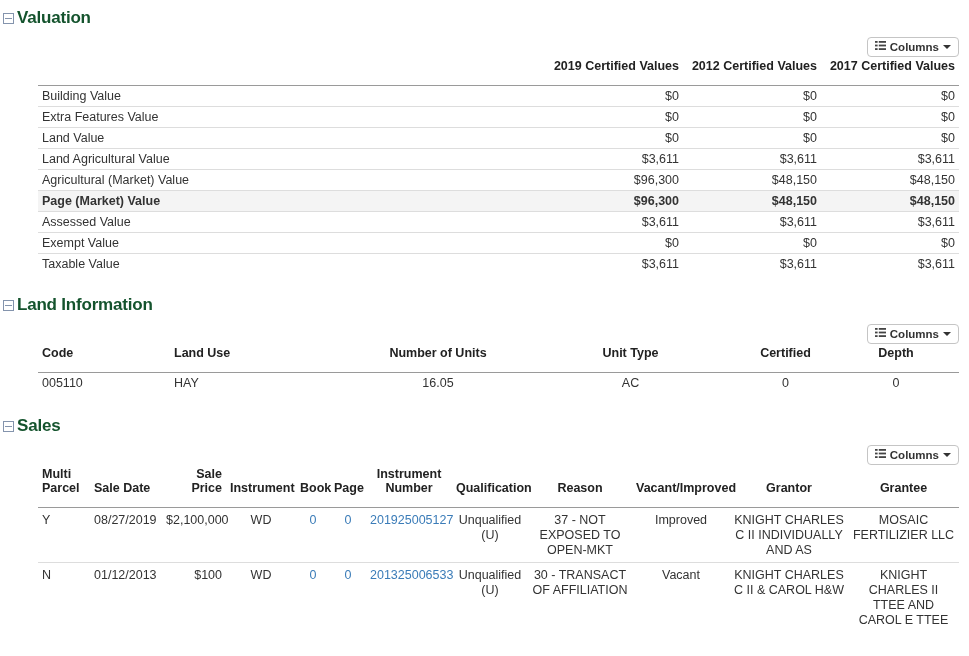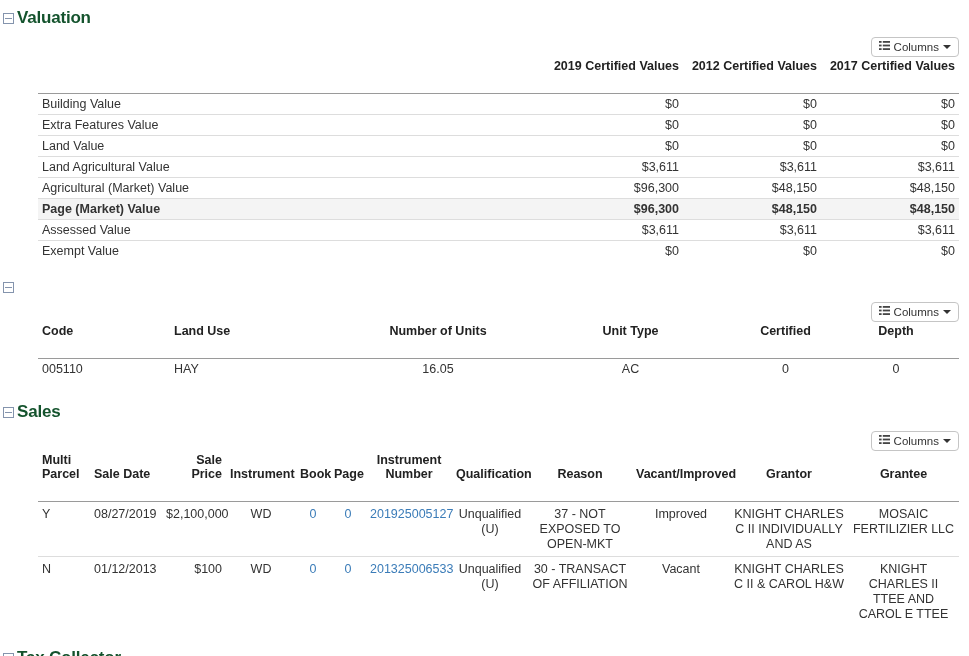"Columns" .columns-btn { font-weight: none -> bold }
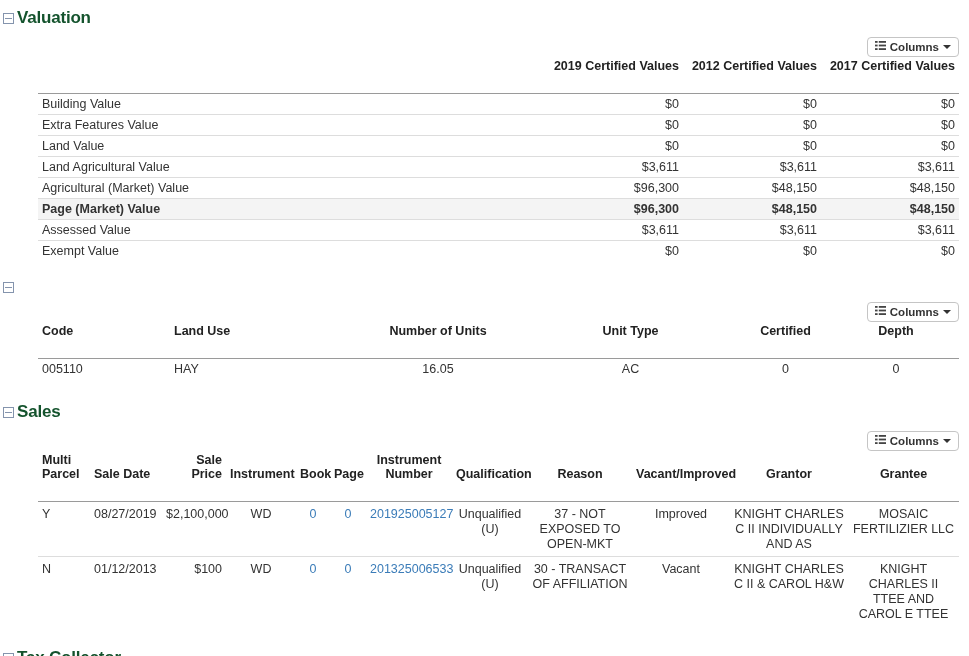"2019 Certified Values" th { padding: 2px 4px 20px -> 2px 4px 12px }
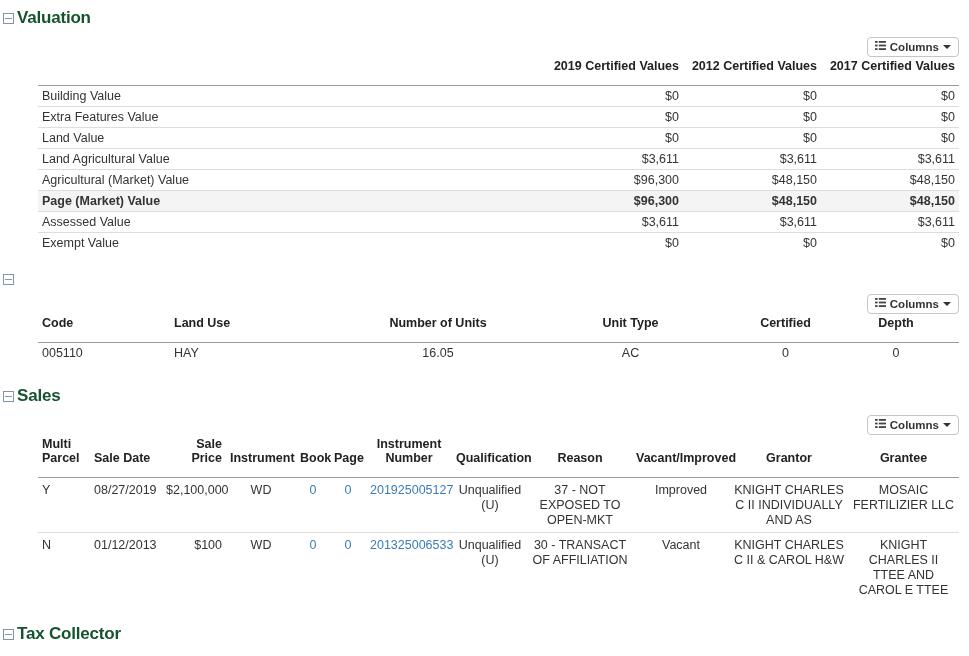"Taxable Value" tr { html: none -> <tr> <td>Taxable Value</td> <td>$3,611</td> <td>$3,611</td> <td>$3,611</td> </tr> }
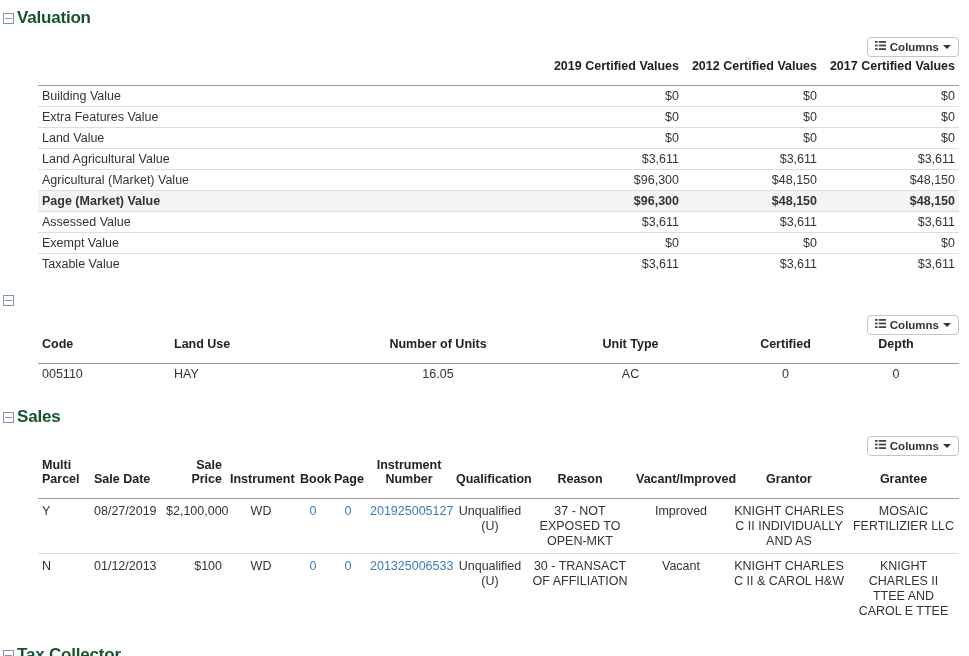"Land Information" h2 { html: none -> <h2>Land Information</h2> }
